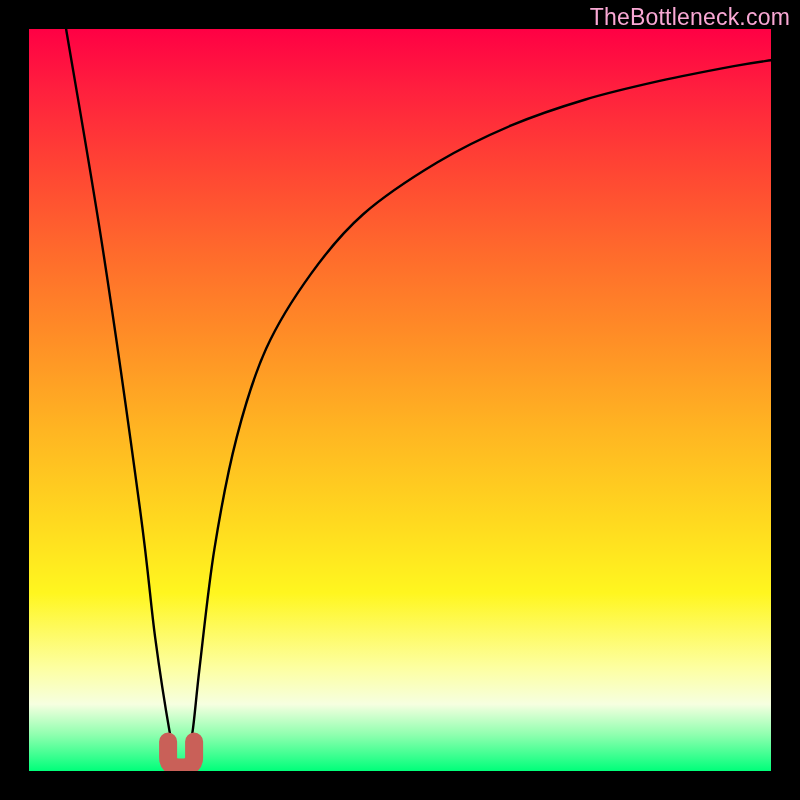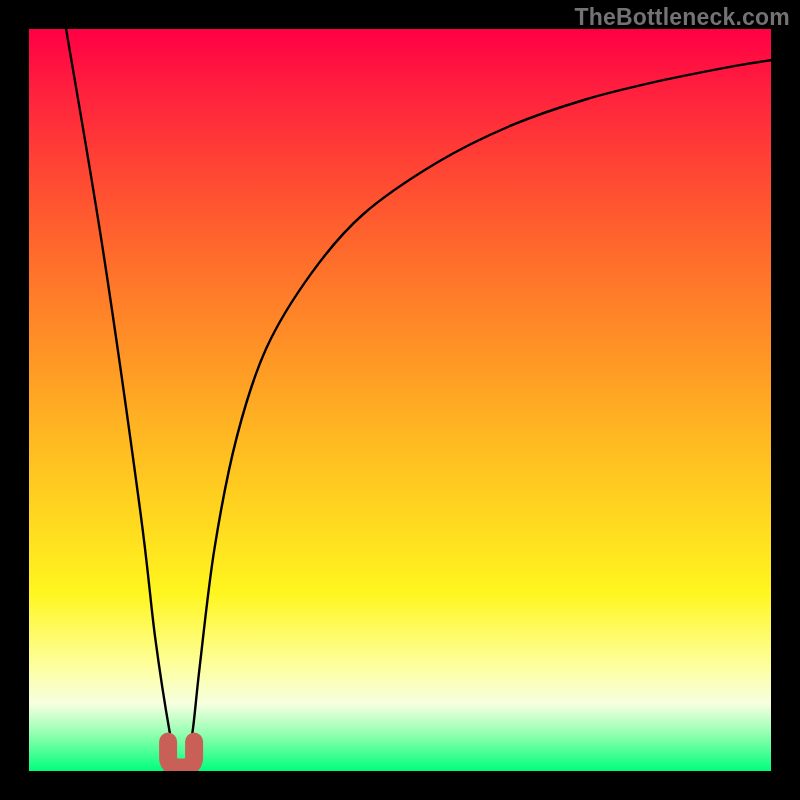"TheBottleneck.com" .watermark { color: #737373 -> #f9a8d4; font-weight: 700 -> 400 }
